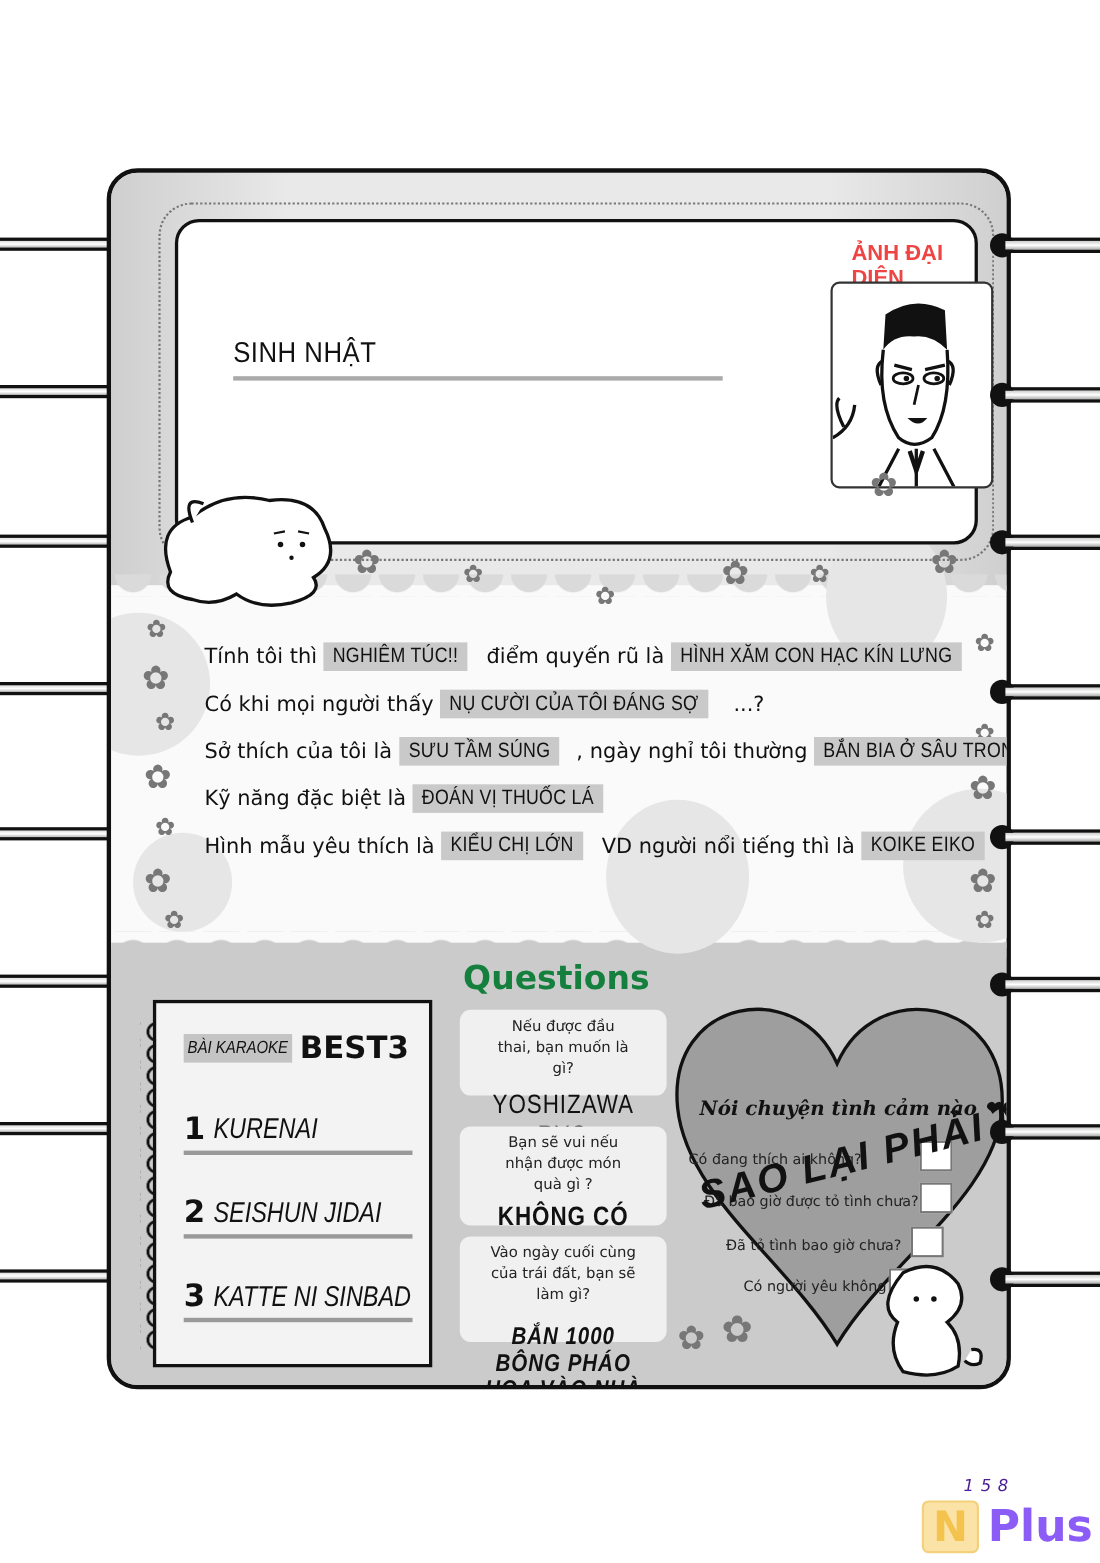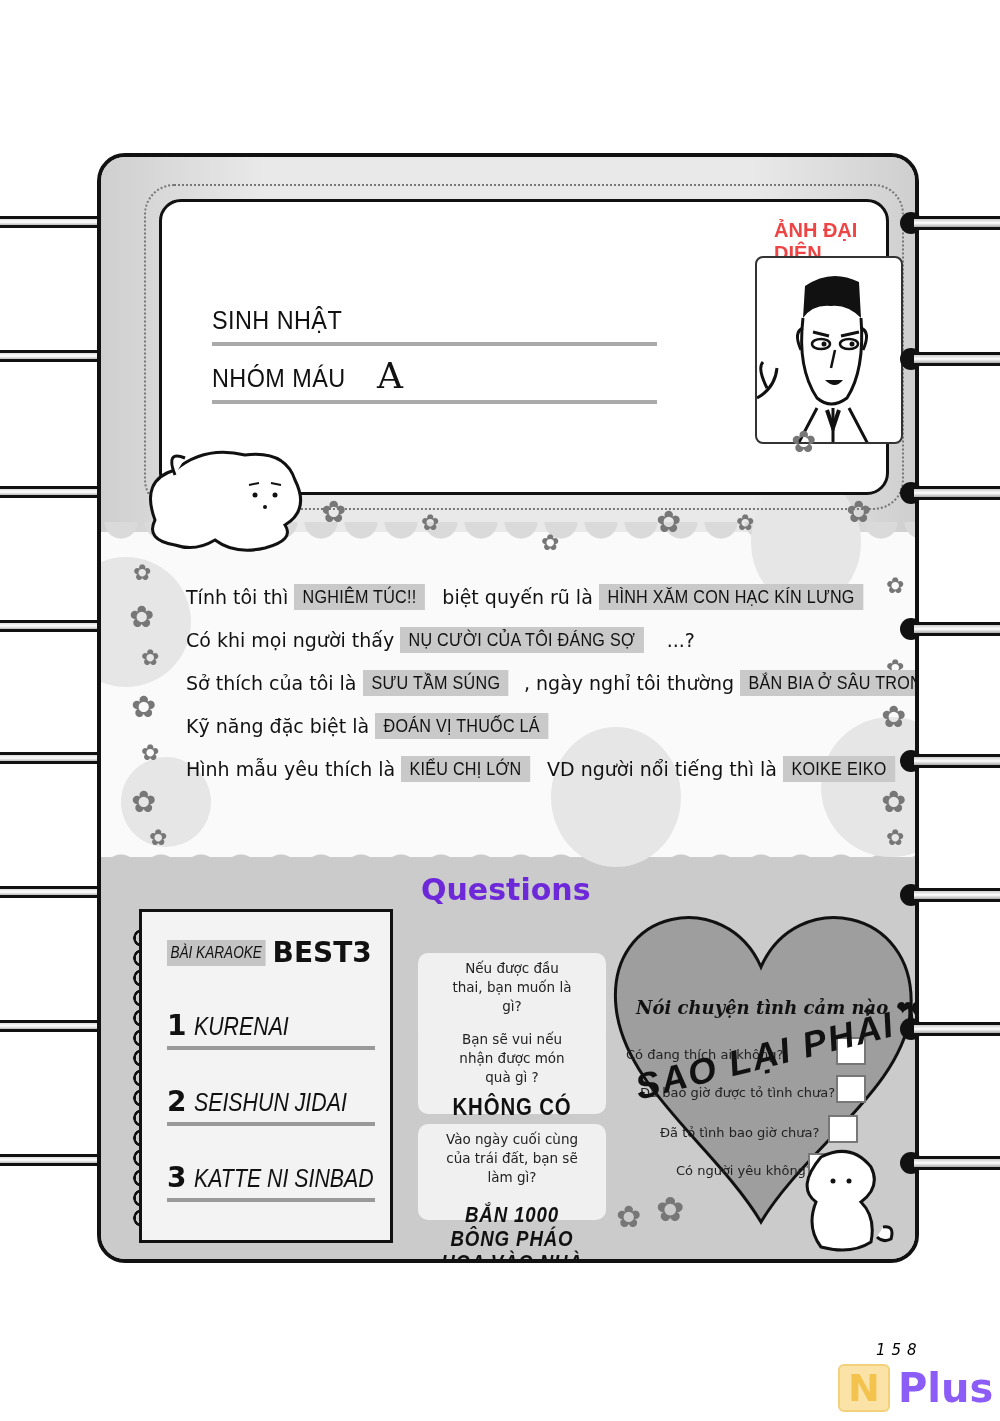"NHÓM MÁU" div.field { html: <div> <span>NHÓM MÁU</span> <span>A</span> </div> -> none }
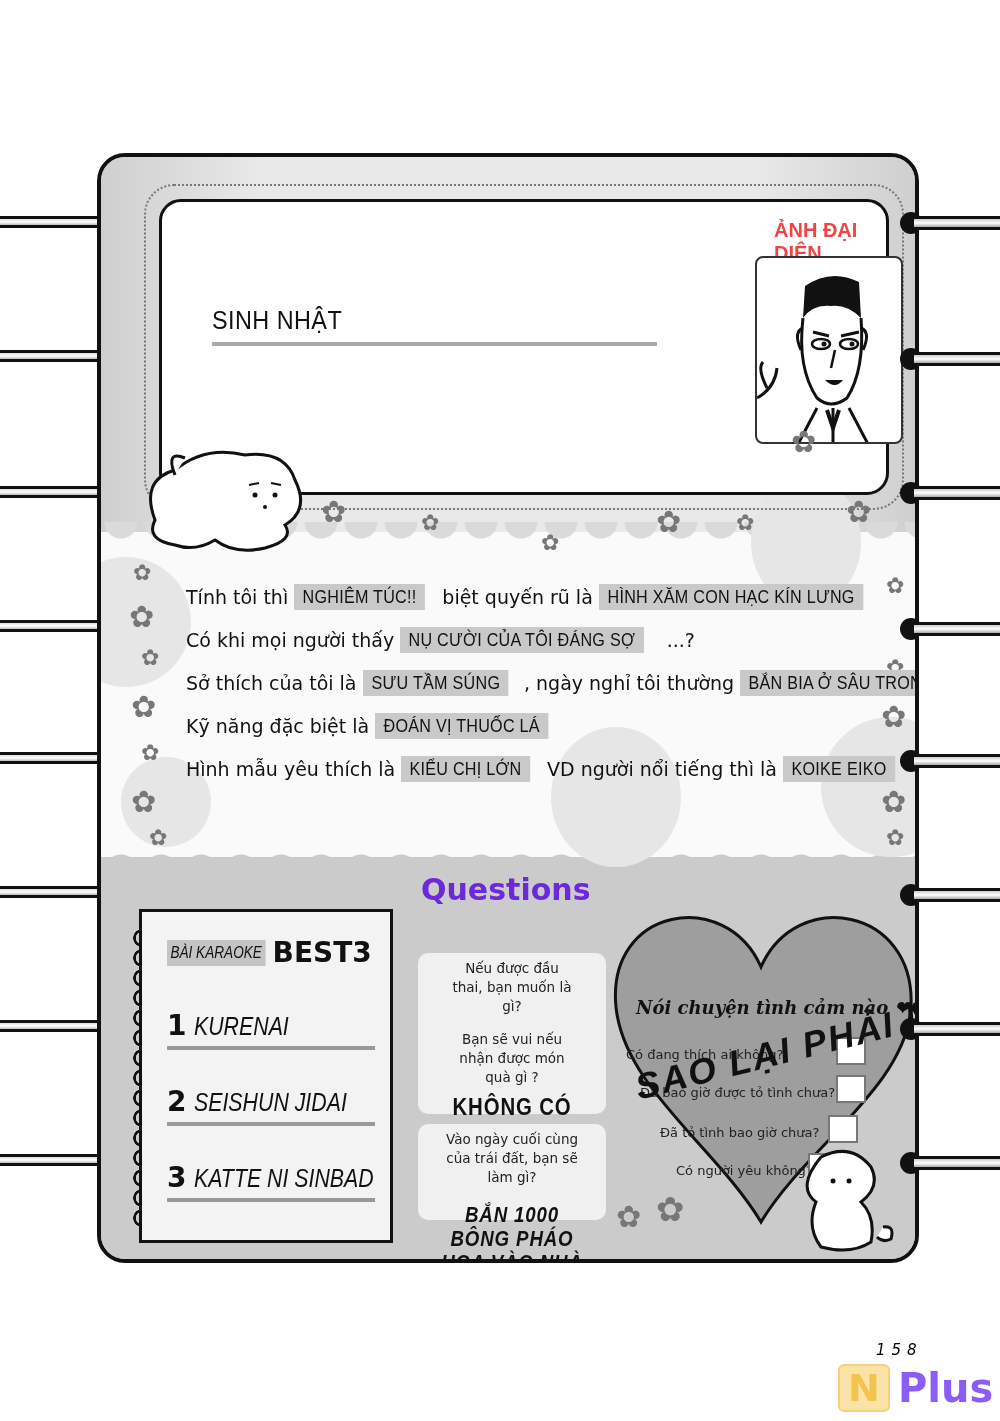"biệt quyến rũ là" span { text: biệt -> điểm }
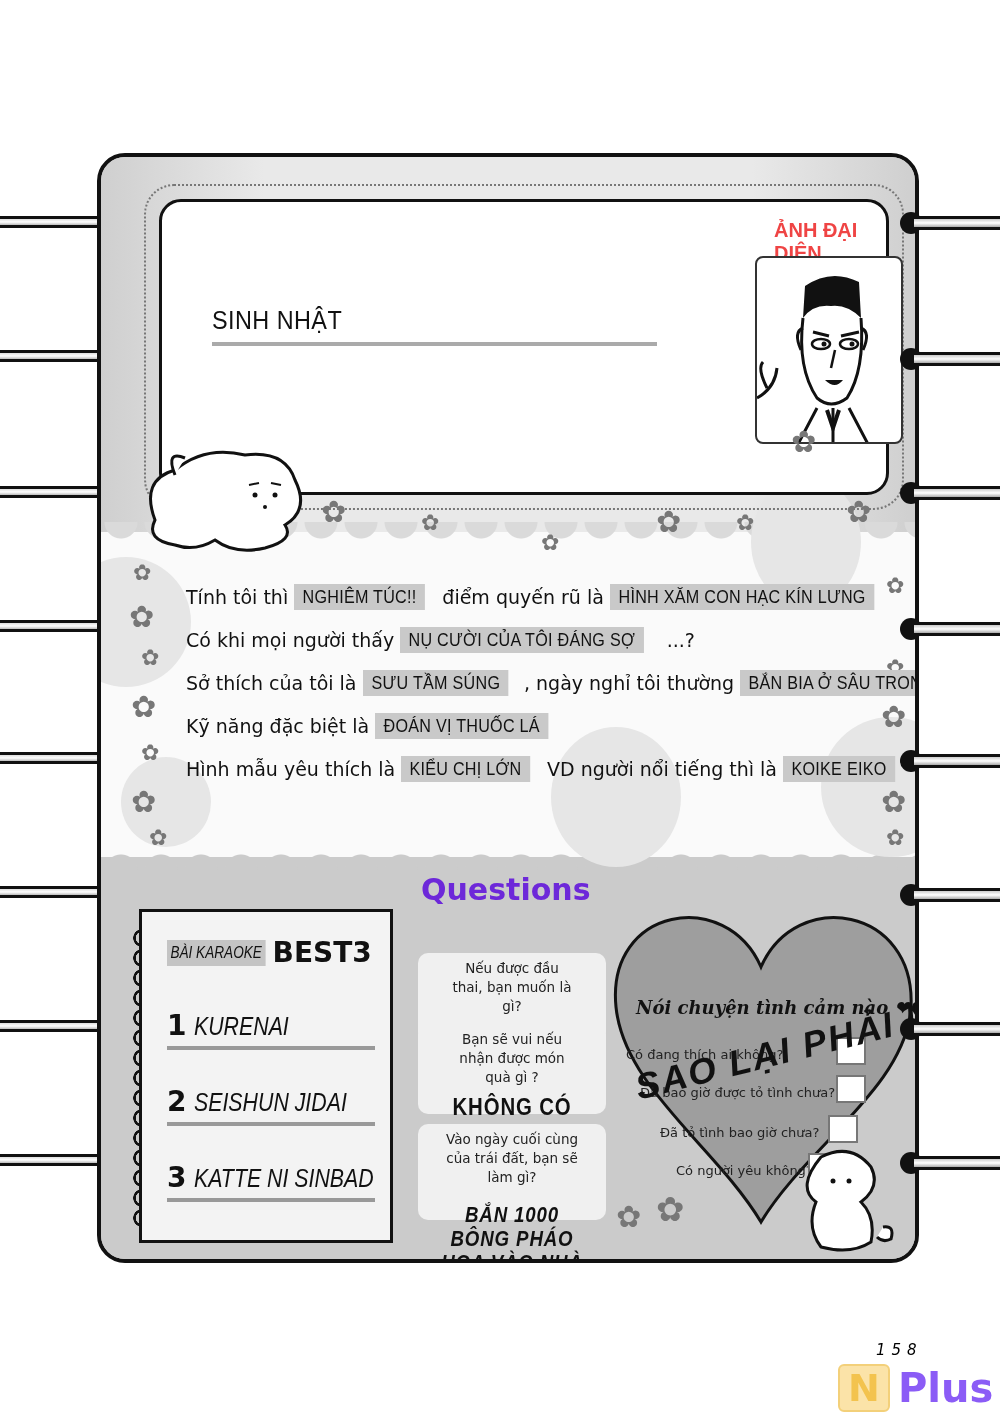"Questions" .q-title { color: #6d28d9 -> #15803d }
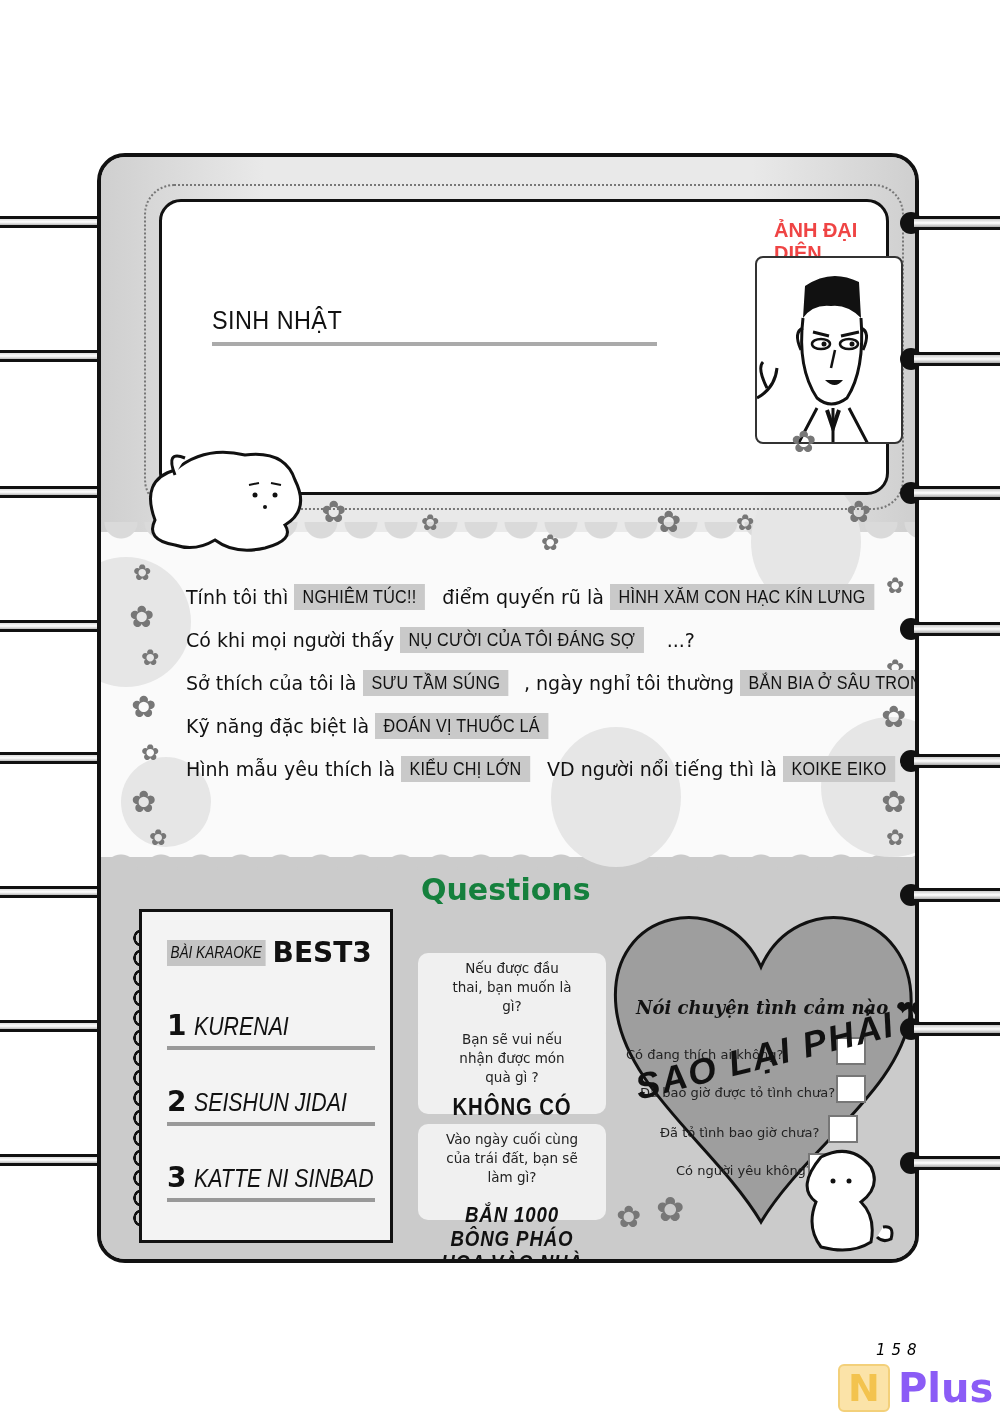"Nếu được đầu thai, bạn" div.qbox { height: 89px -> 78px; top: 796px -> 761px }
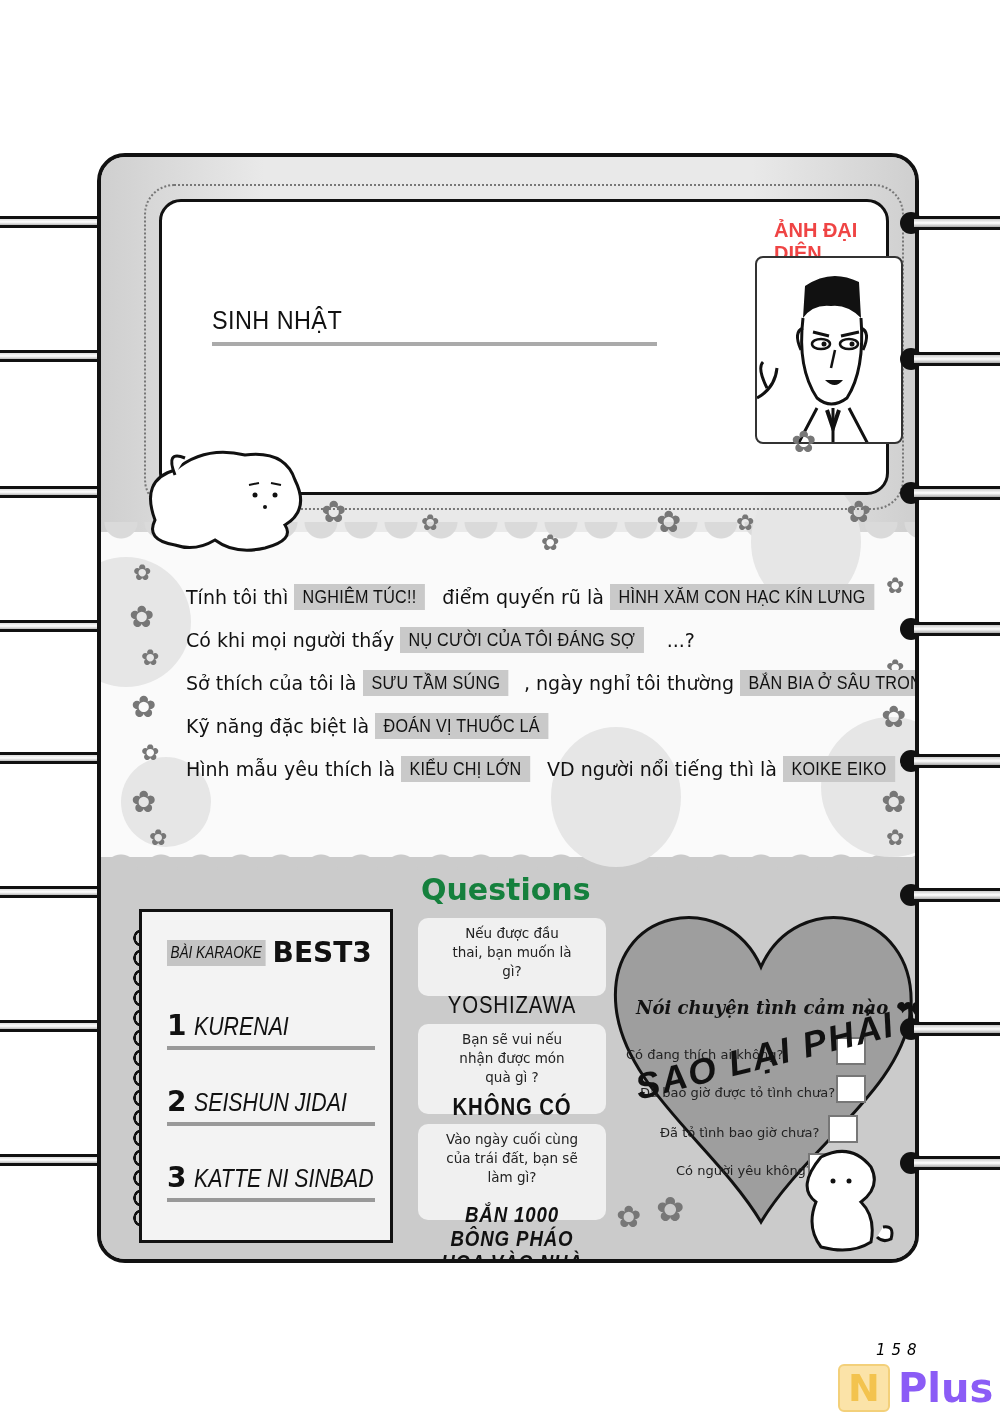"158" .page-number { color: #000000 -> #4c1d95 }
